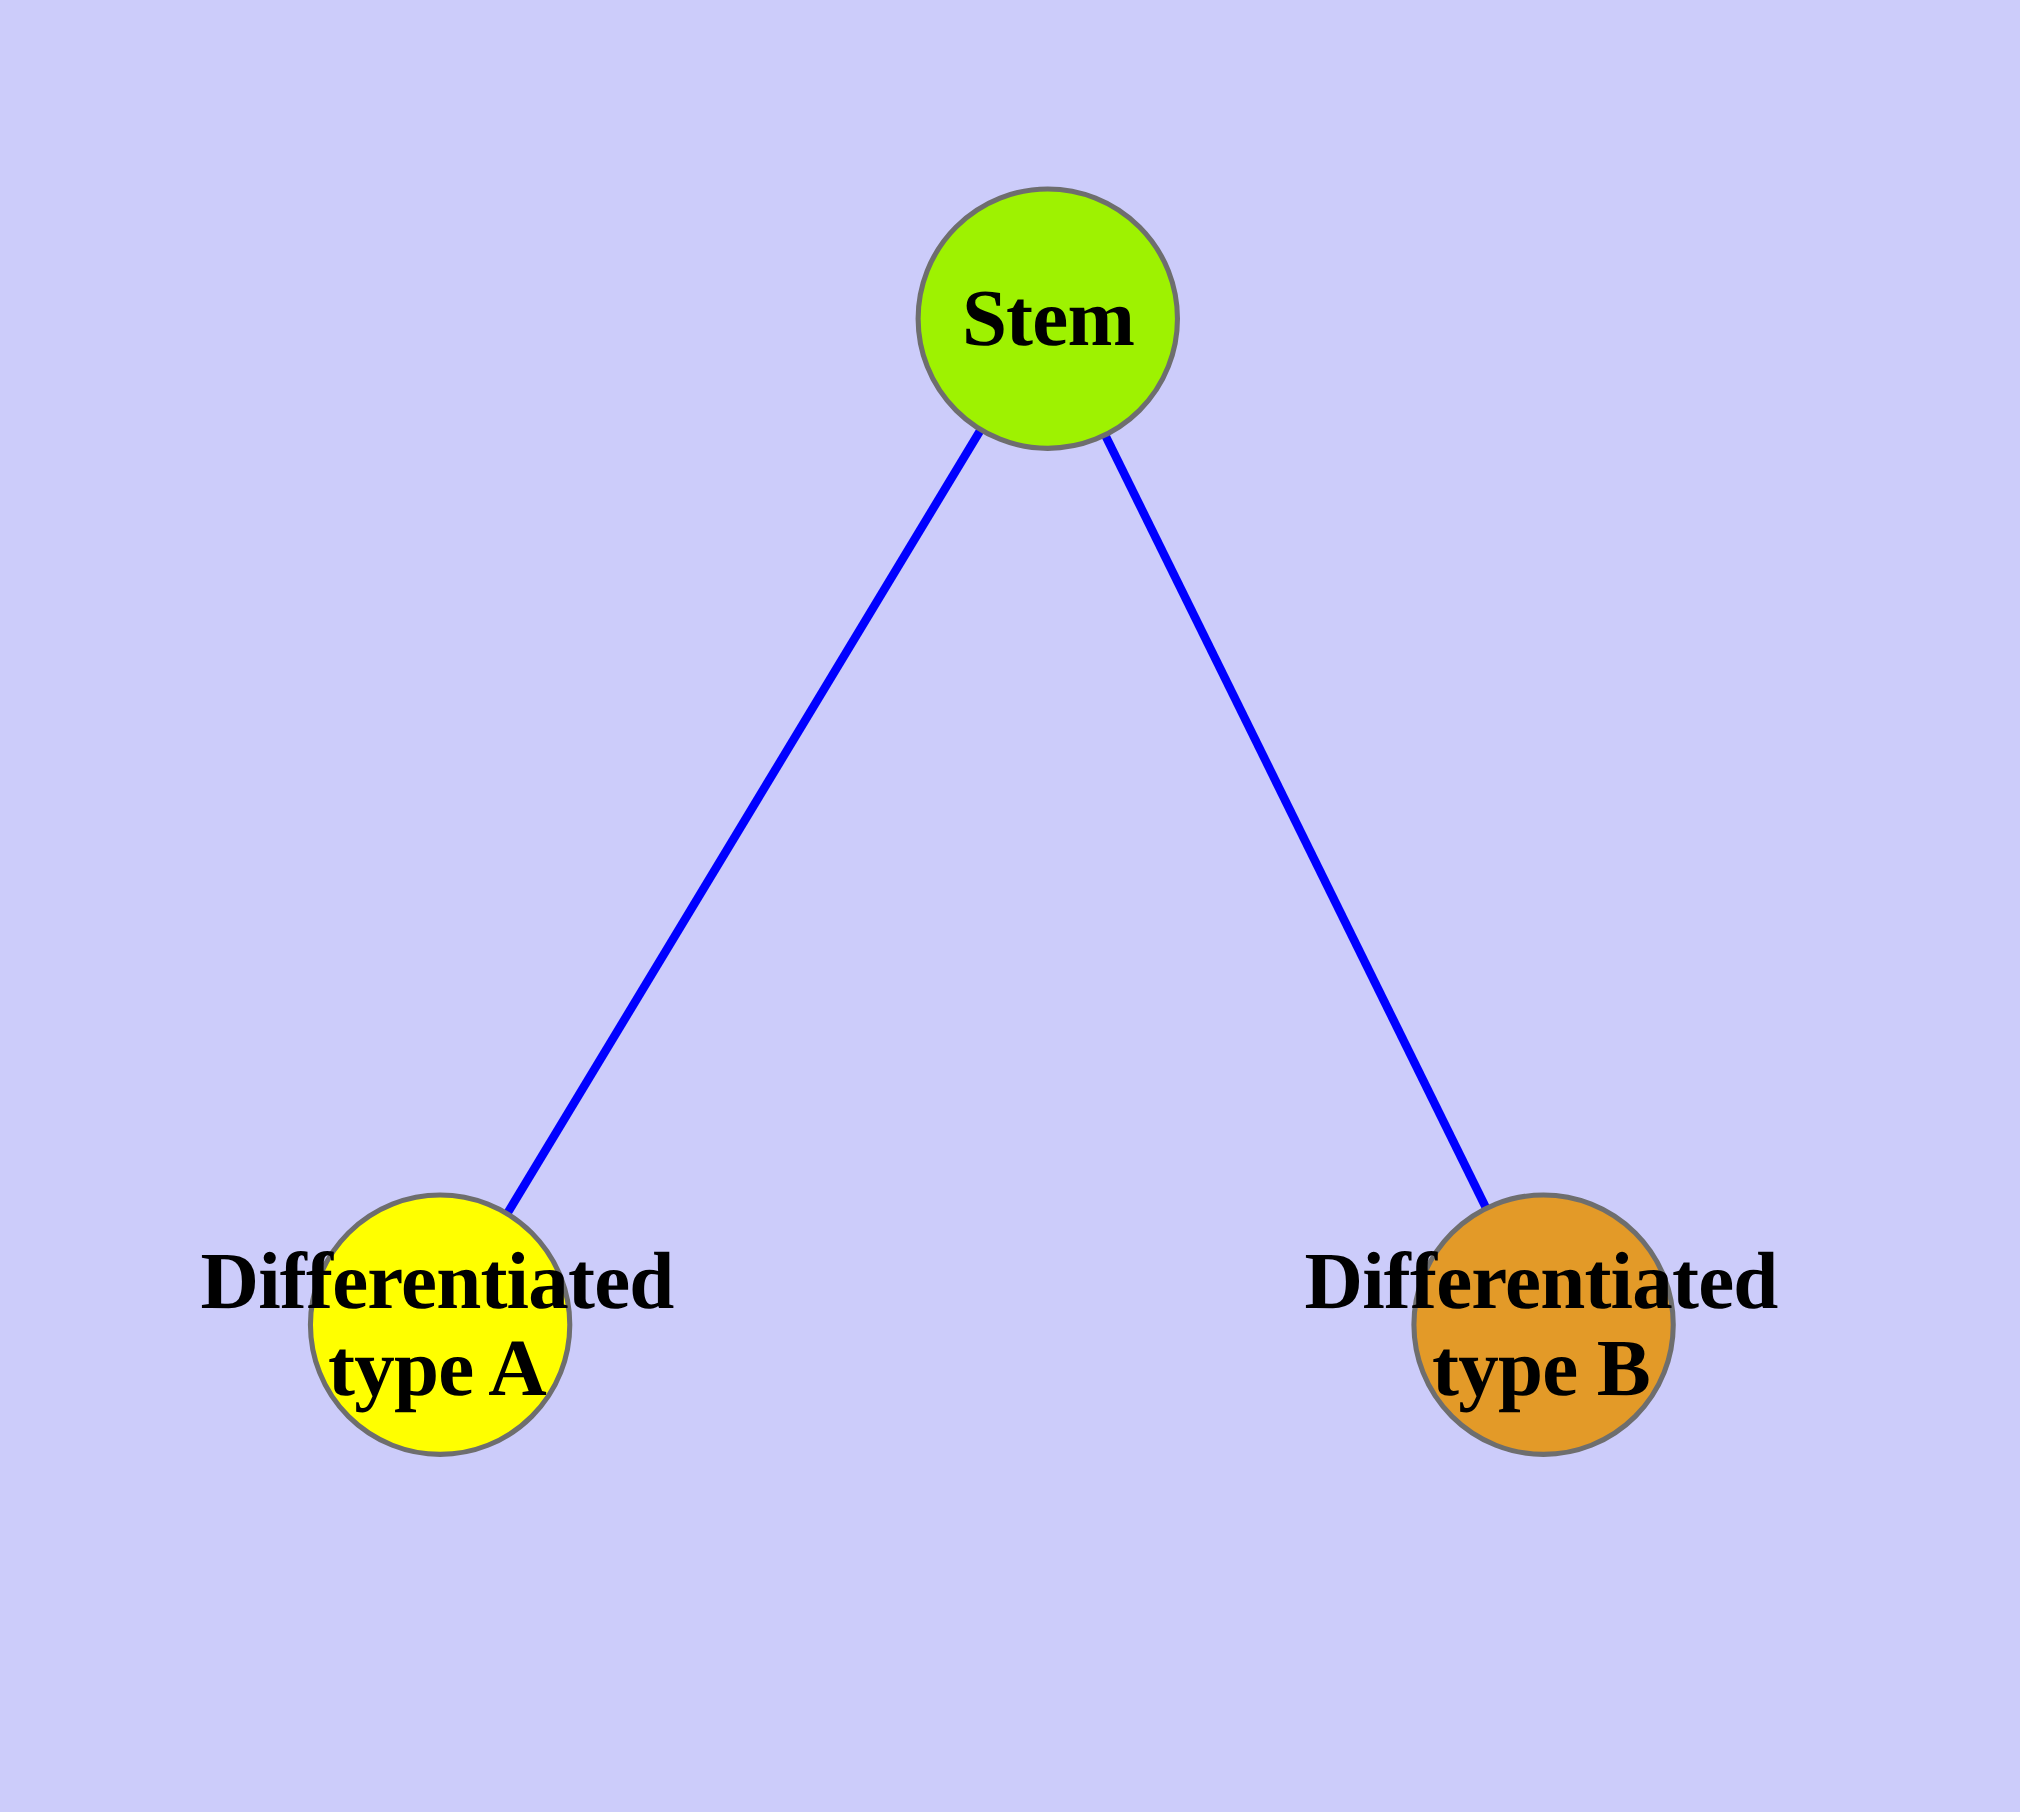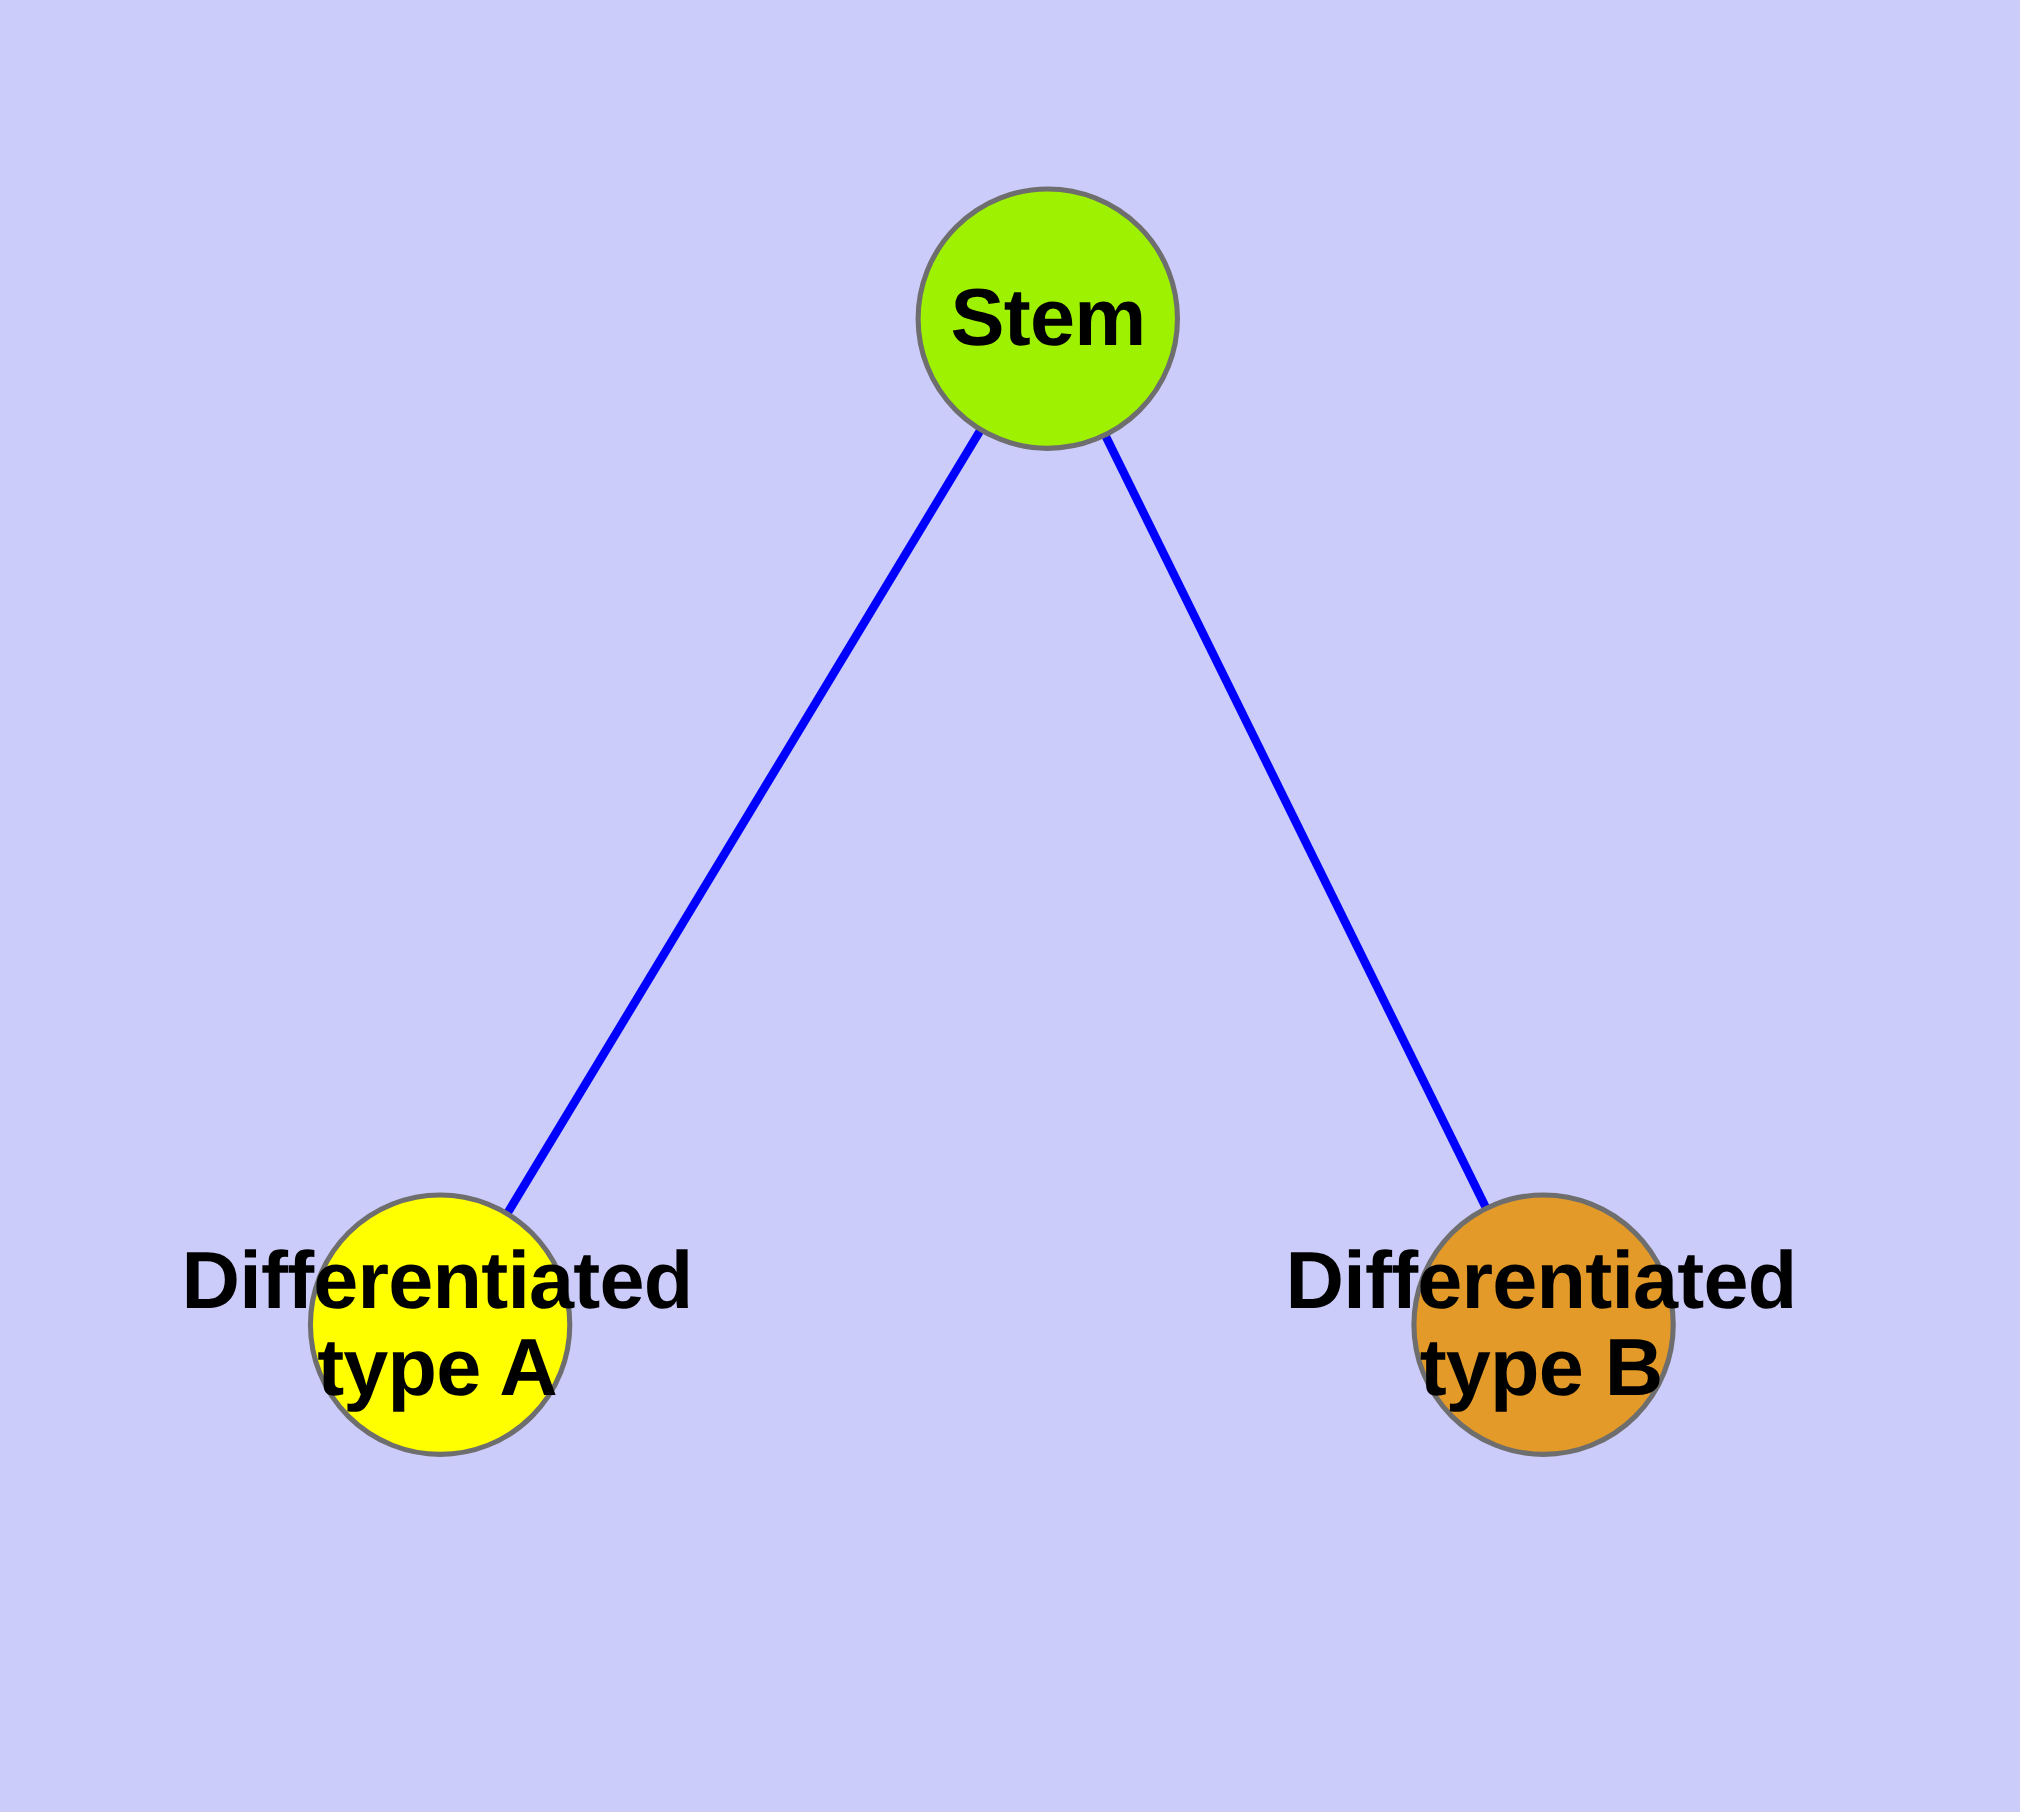"Stem" #canvas { font-family: Liberation Sans, sans-serif -> Liberation Serif, serif }
